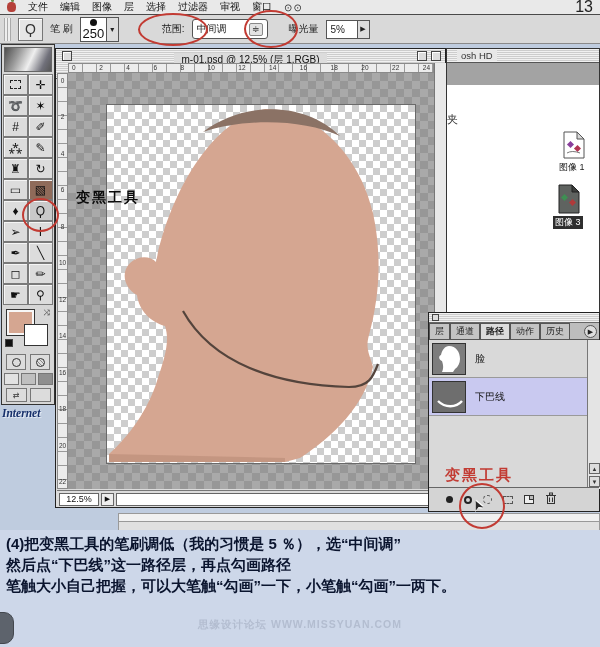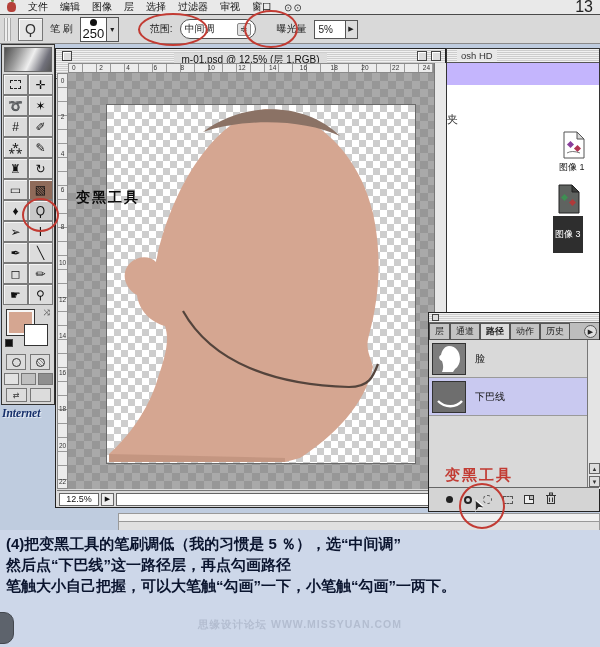"范围:" span { margin-left: 24px -> 36px }
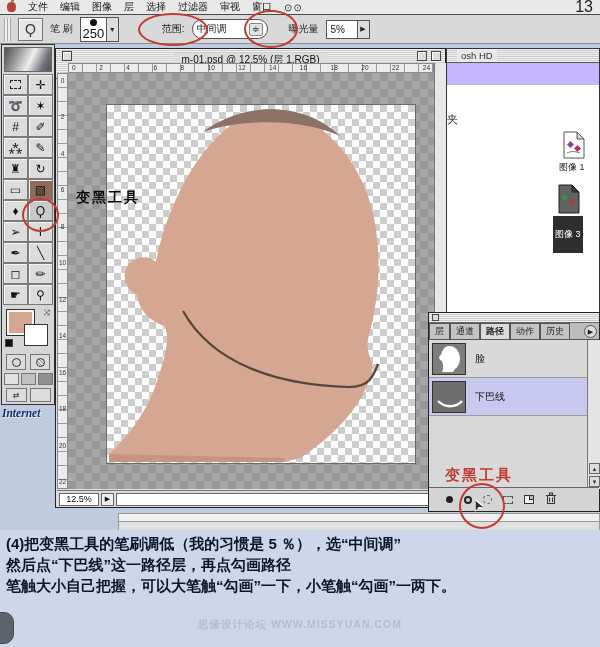"中间调" .selectbox { border-radius: 10px -> 3px }
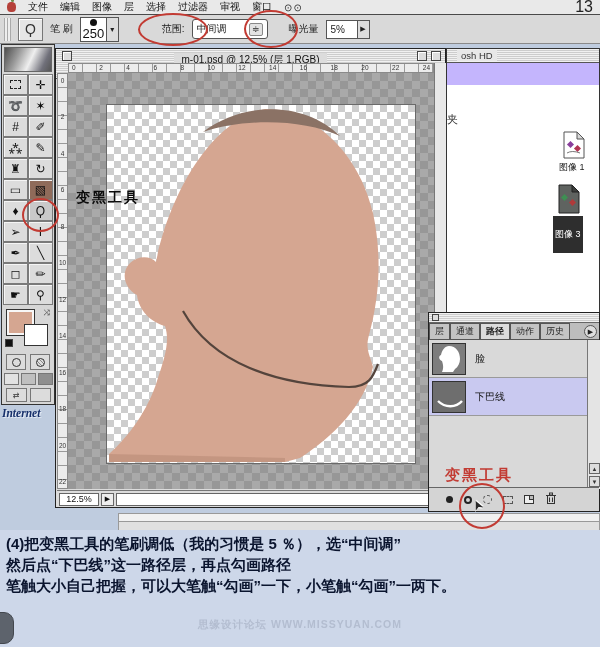"osh HD" .finderwin { background: #c4b5fd -> #a3a3a3 }
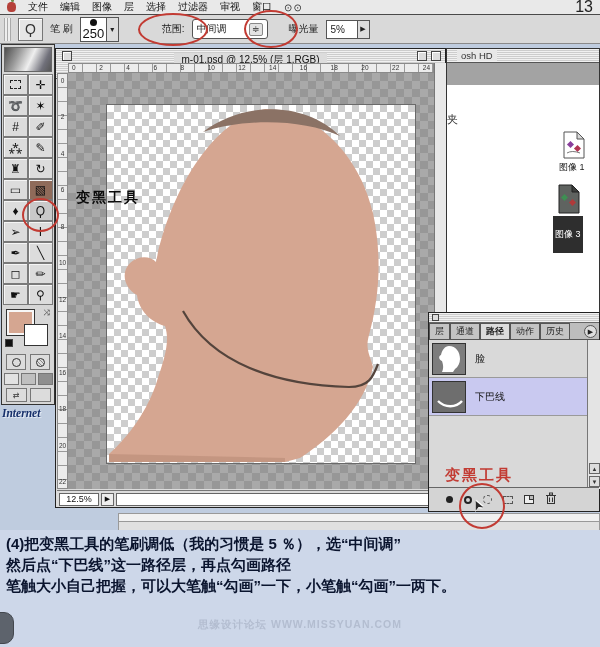"图像 3" .flabel.sel { padding: 12px 2px -> 0 2px }
